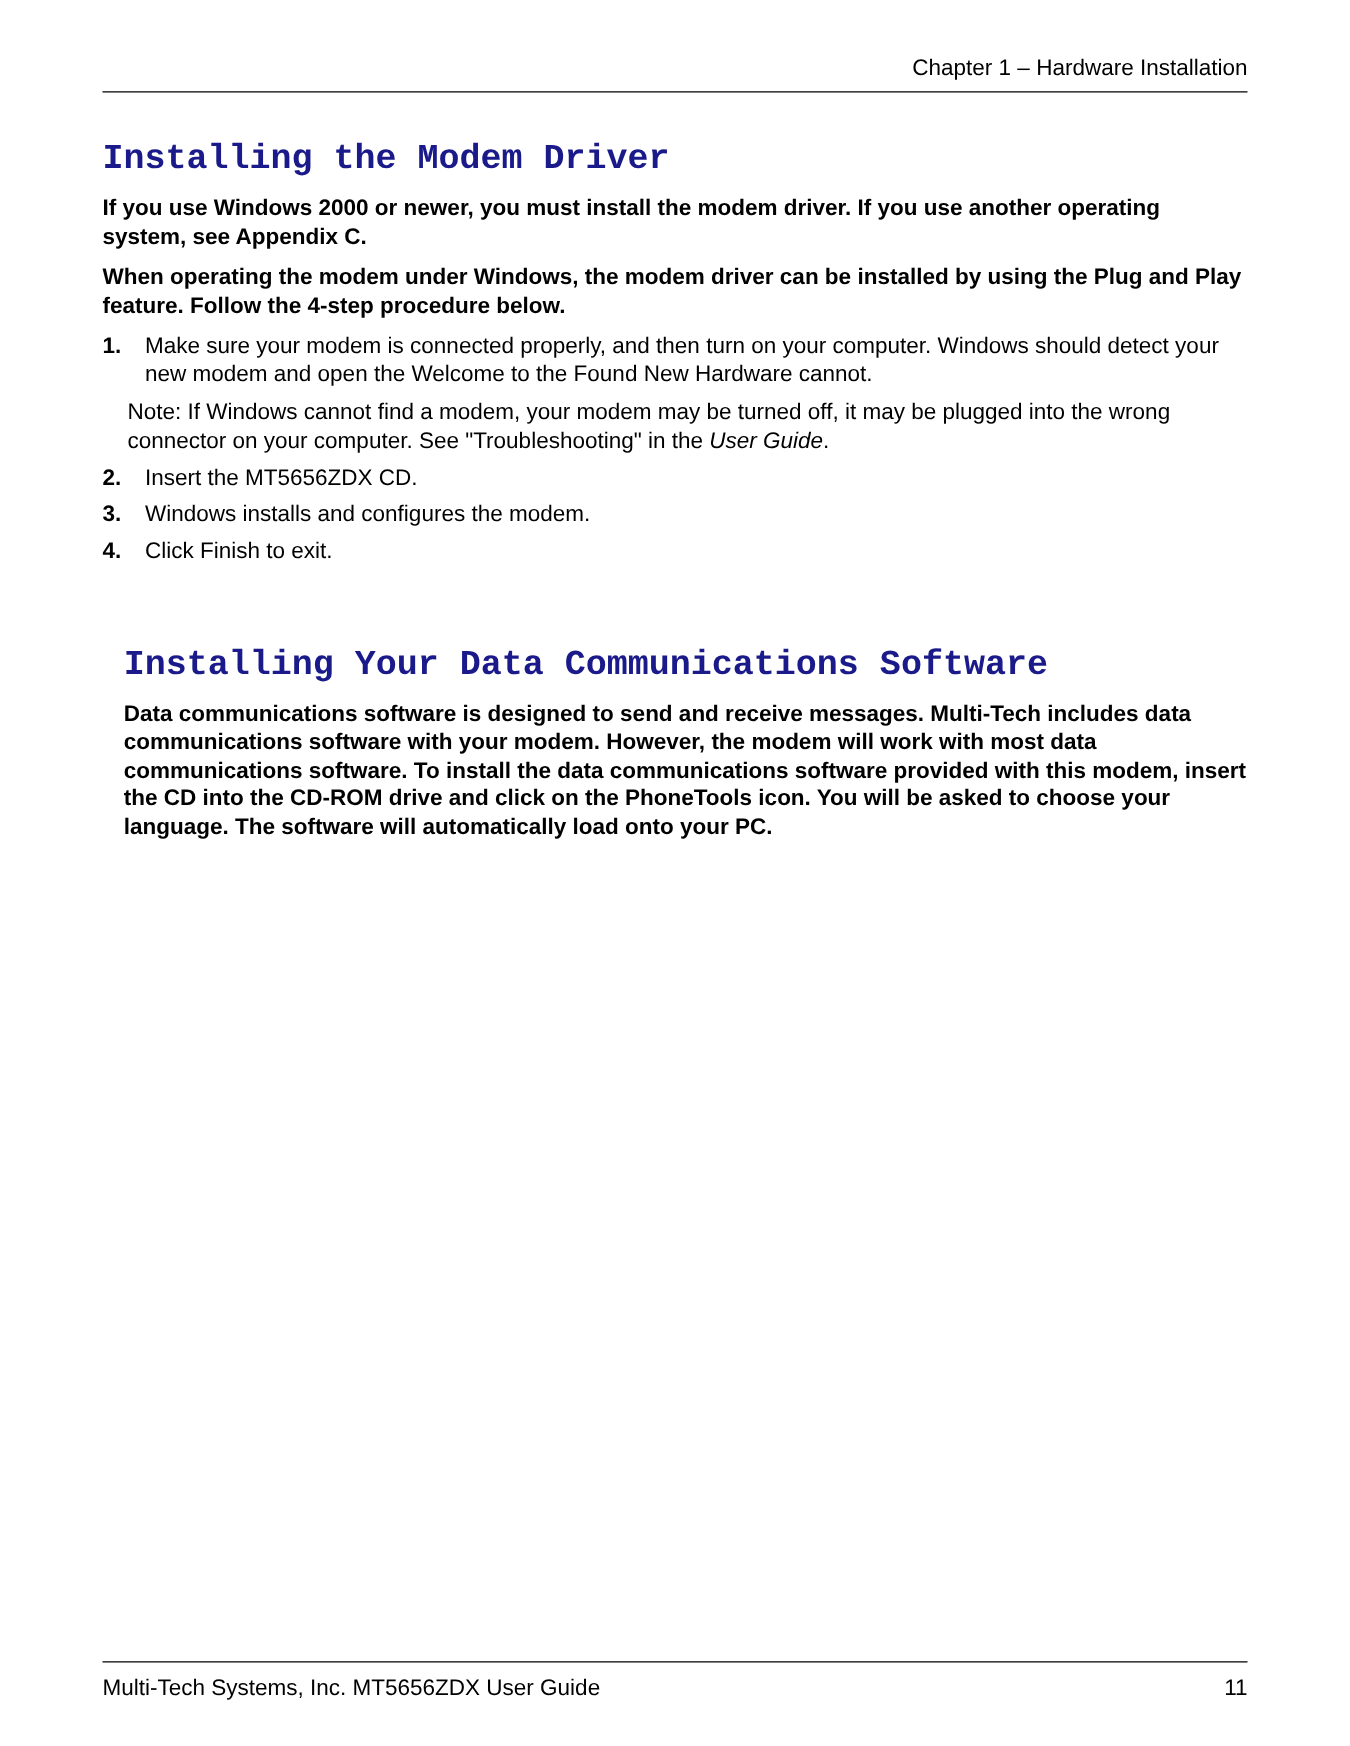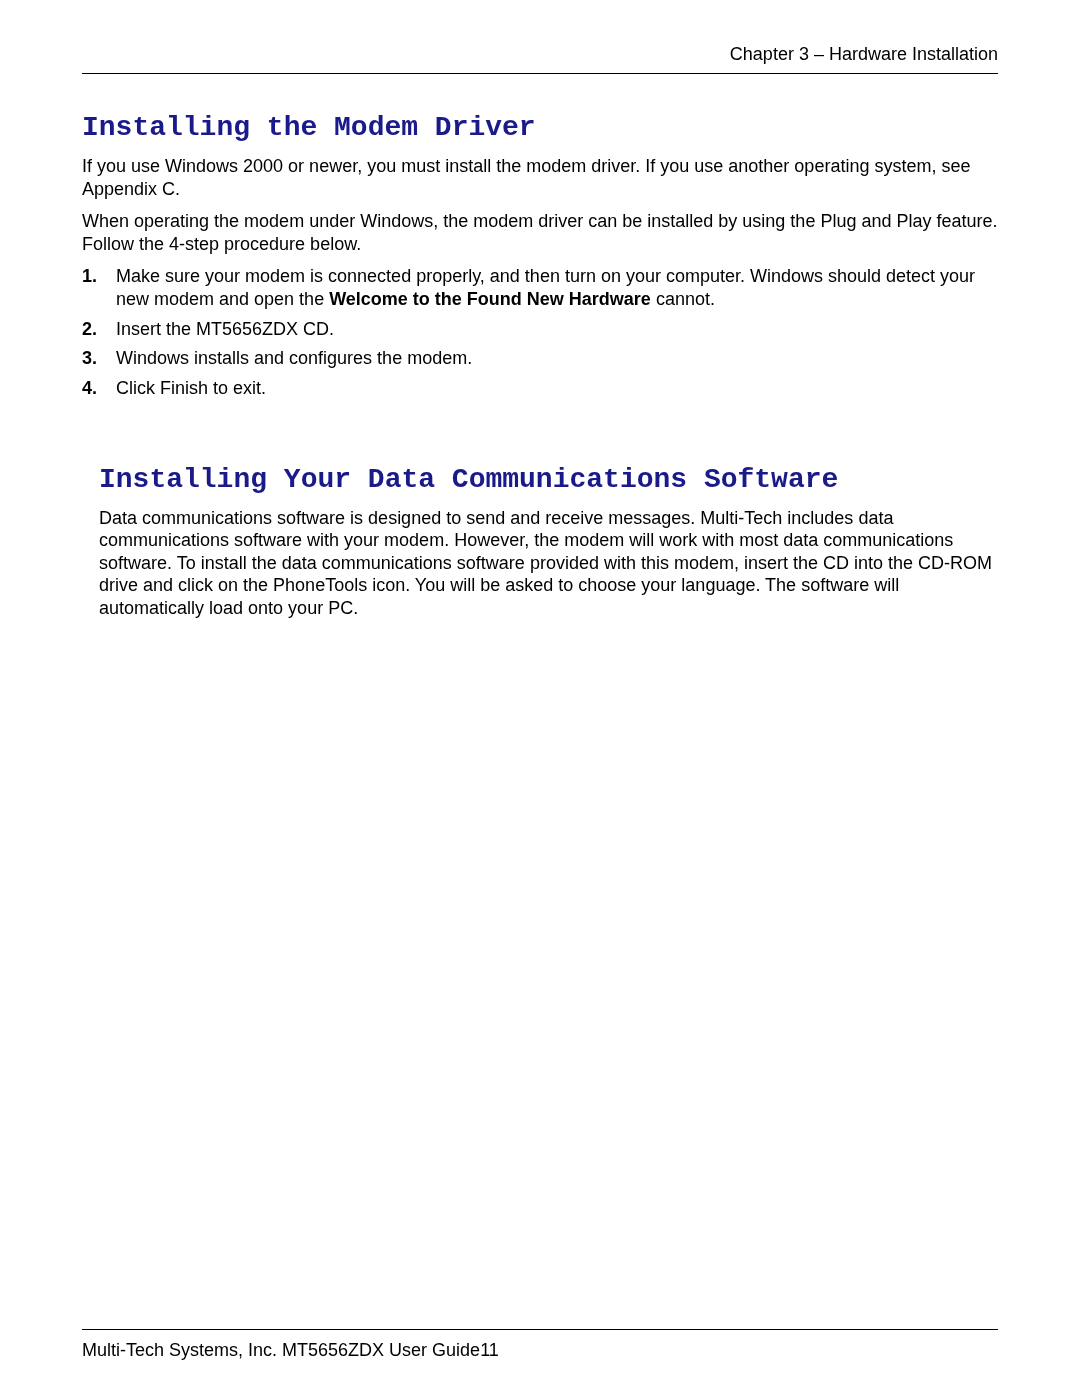"Chapter 3 – Hardware Installation" span { text: 3 -> 1 }
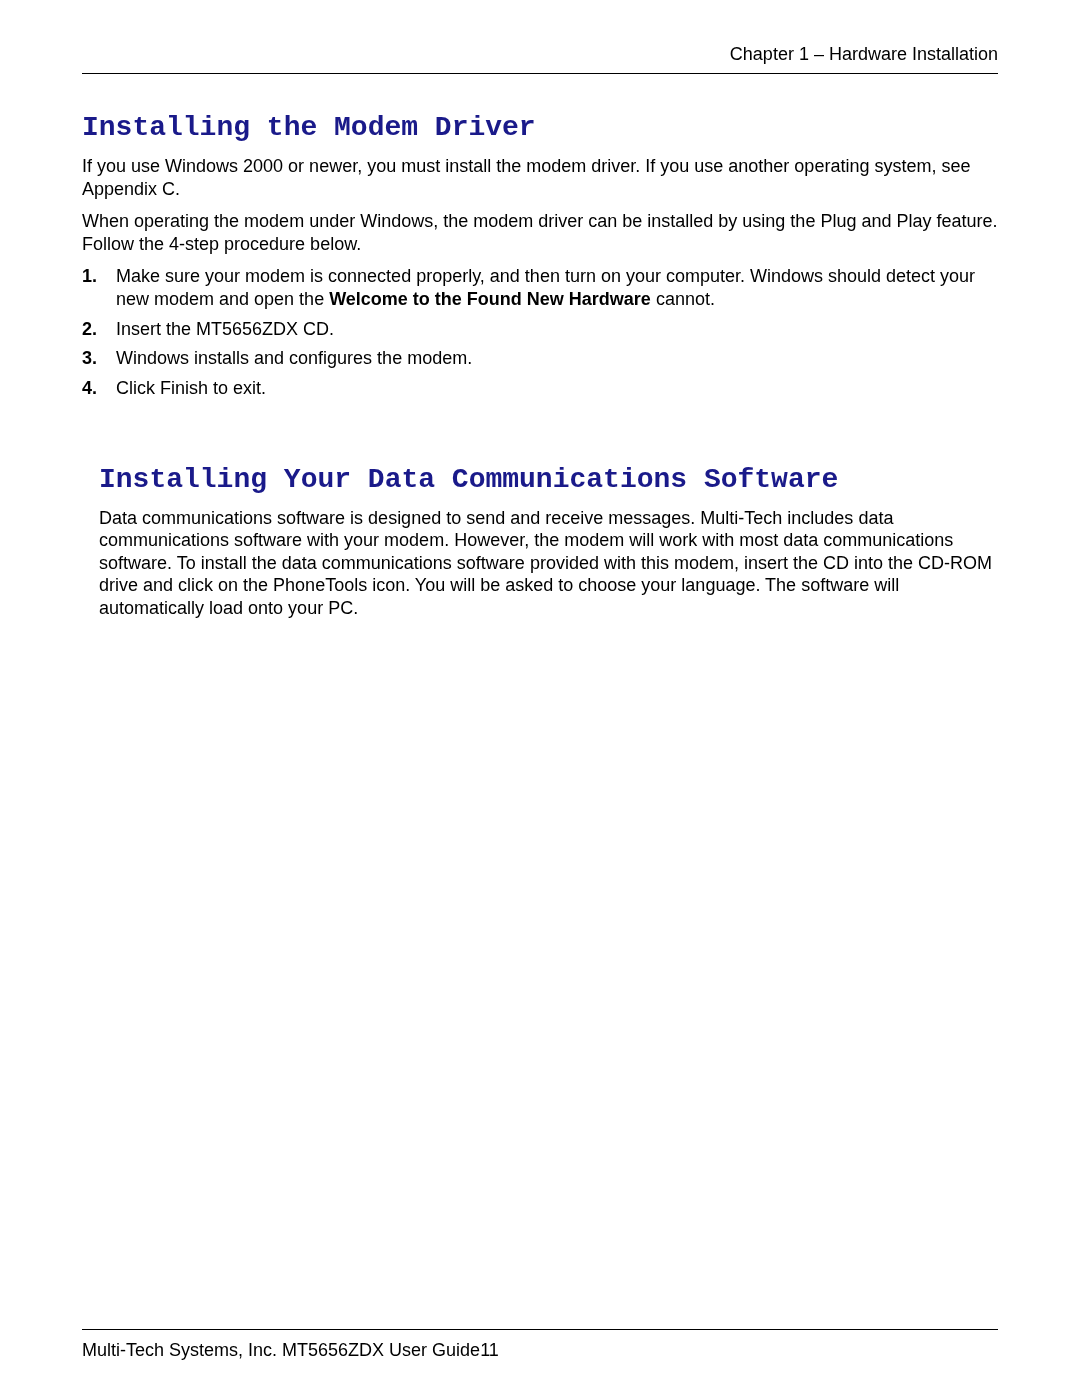"If you use Windows 2000" .body-text { font-weight: none -> bold }
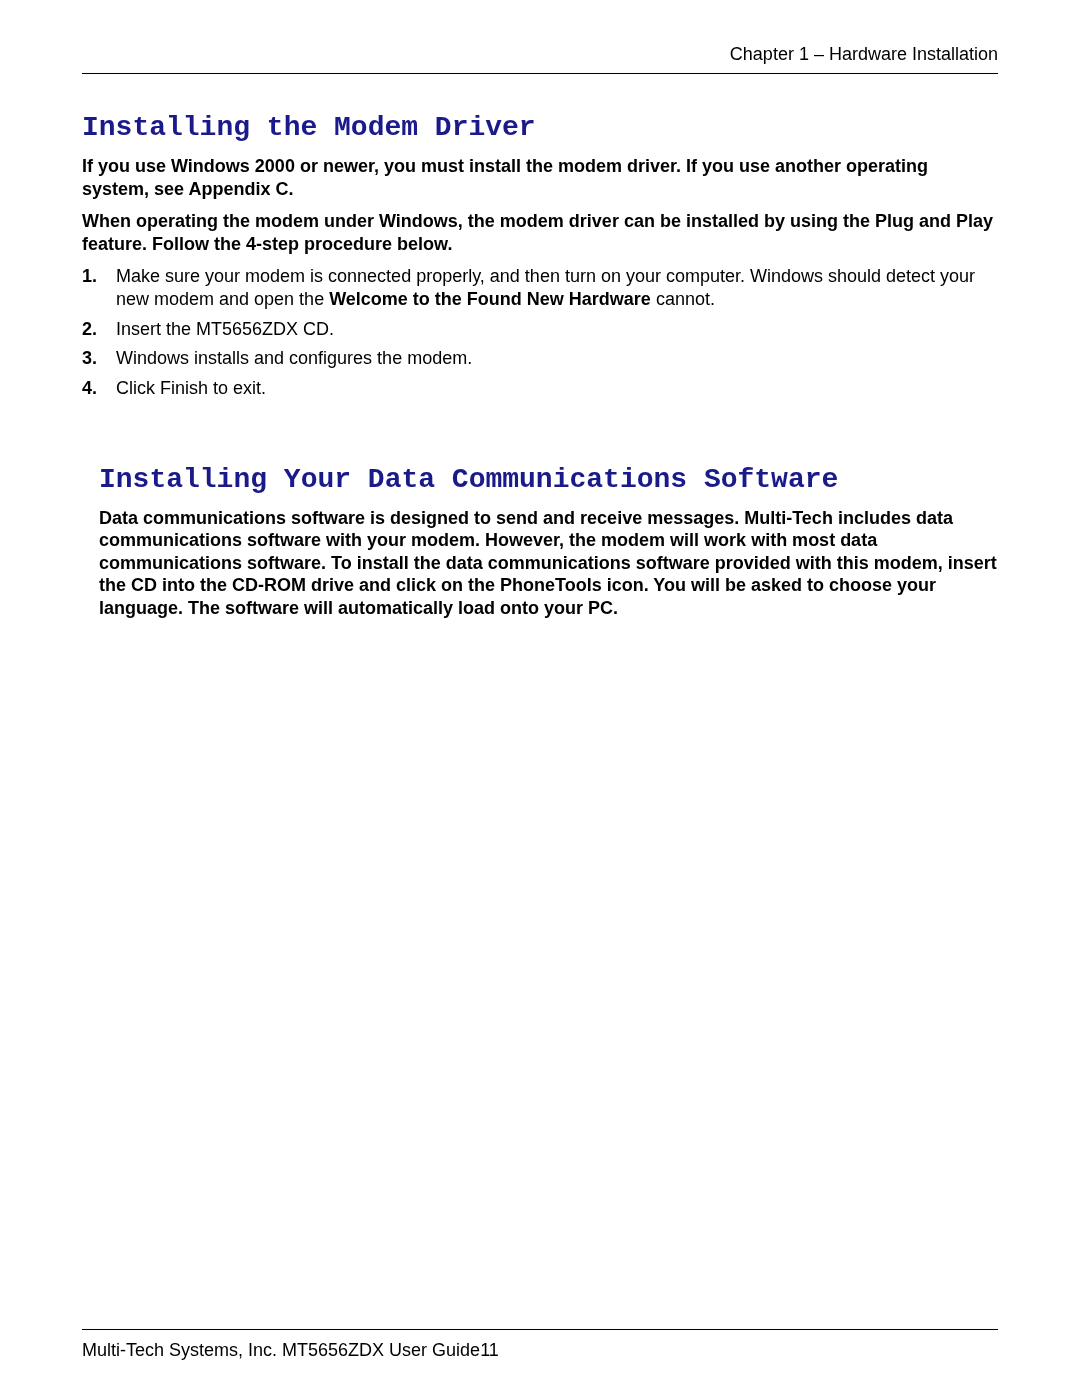"Welcome to the Found New" .bold { font-weight: bold -> normal }
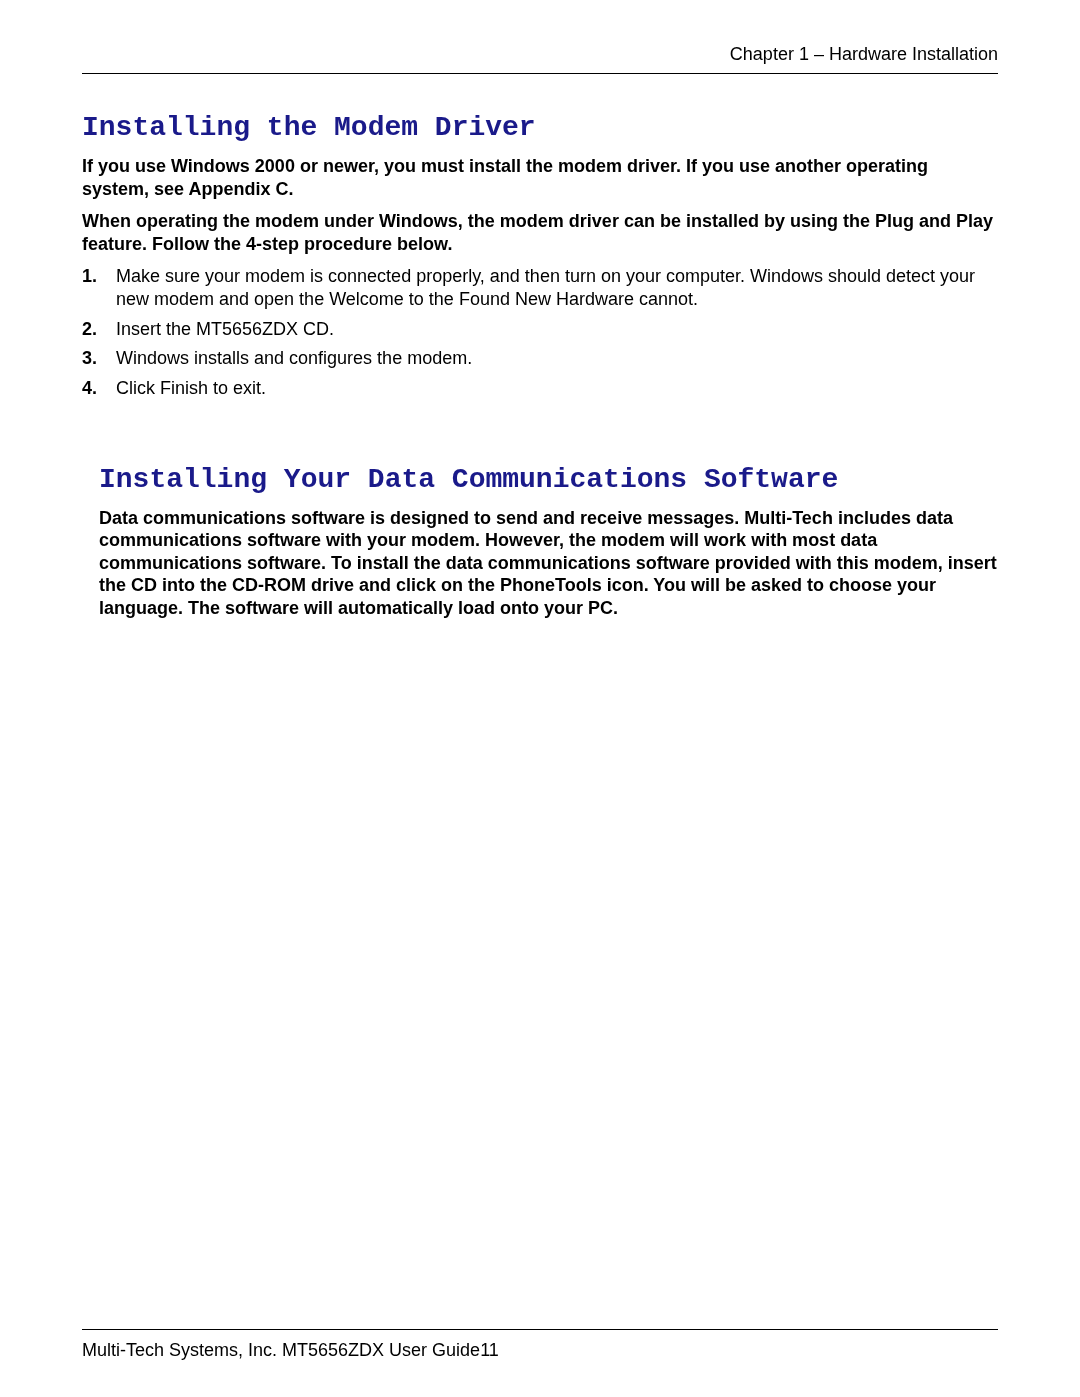"Note: If Windows cannot find" div.note-block { html: none -> <div> <span>Note:</span><span> If Windows cannot find a modem, your modem may be turned off, it may be plugged into the wrong connector on your computer. See "Troubleshooting" in the </span><span>User Guide</span><span>.</span> </div> }
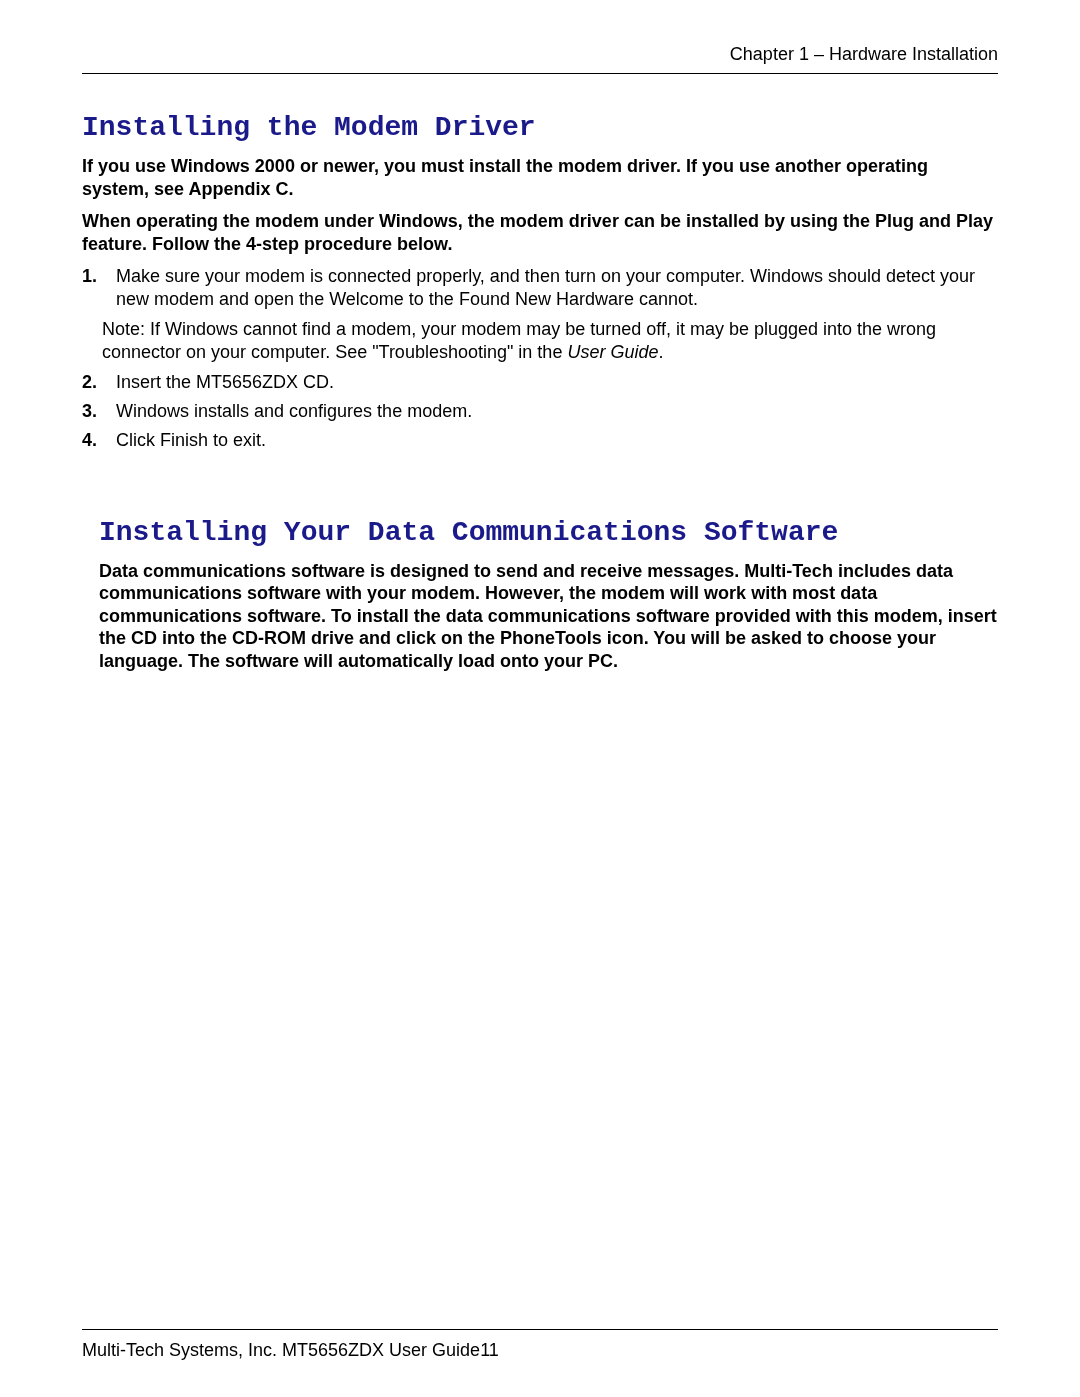"Multi-Tech Systems, Inc. MT5656ZDX User" .footer { justify-content: none -> space-between }
